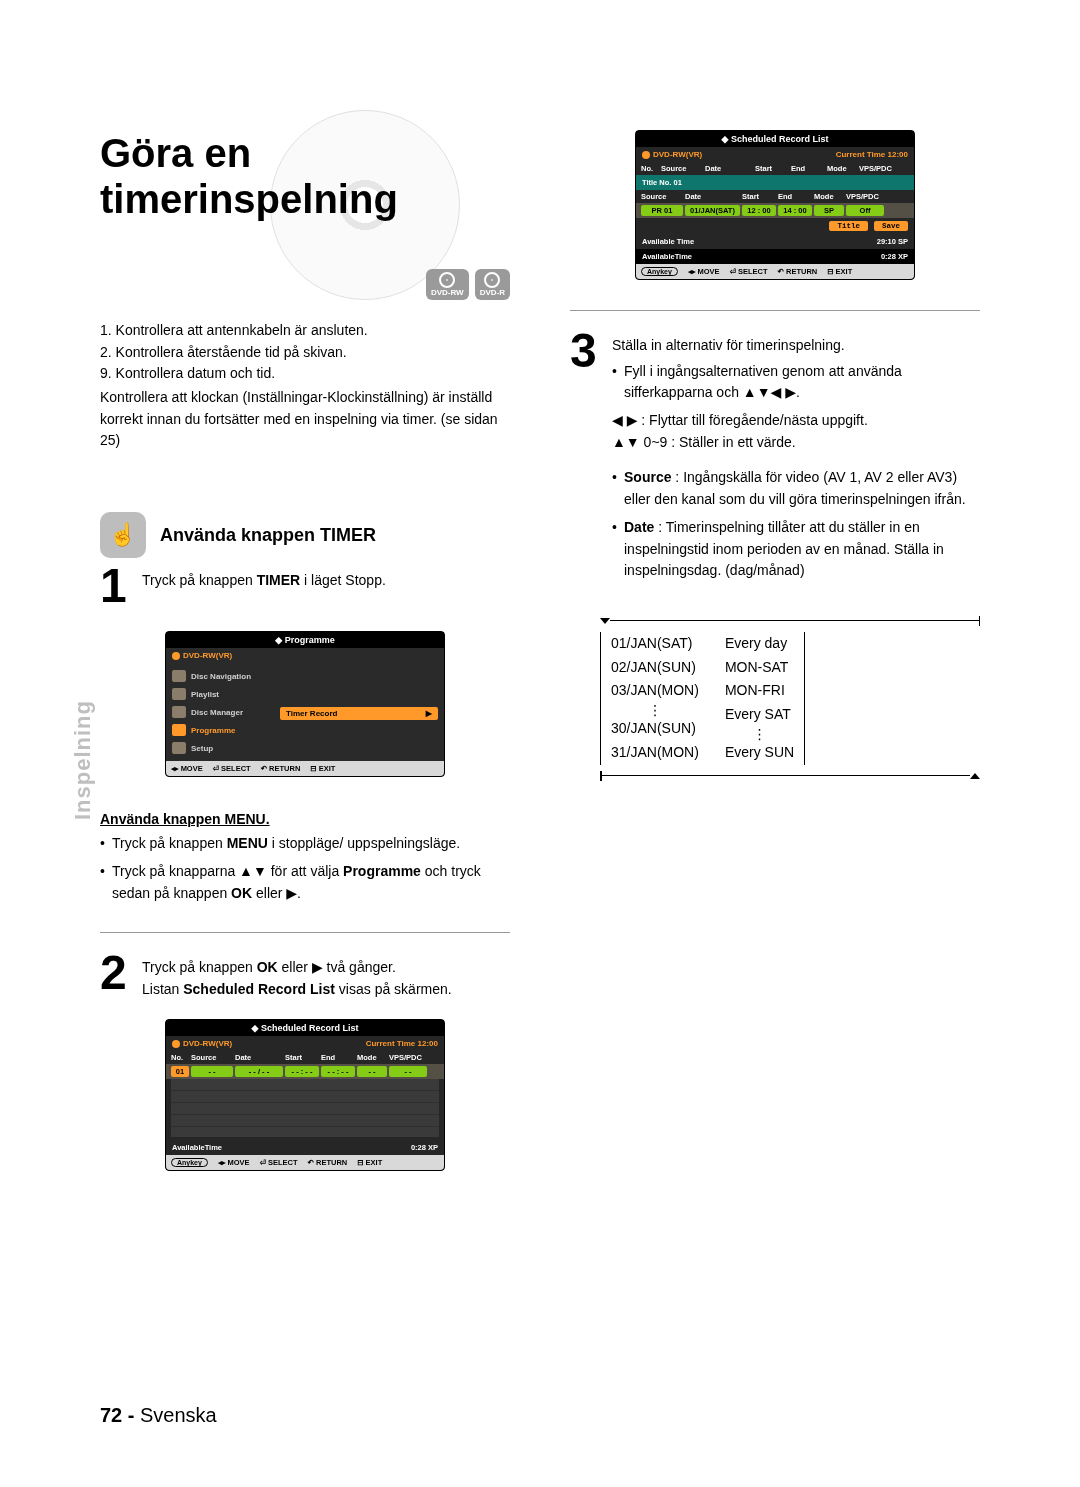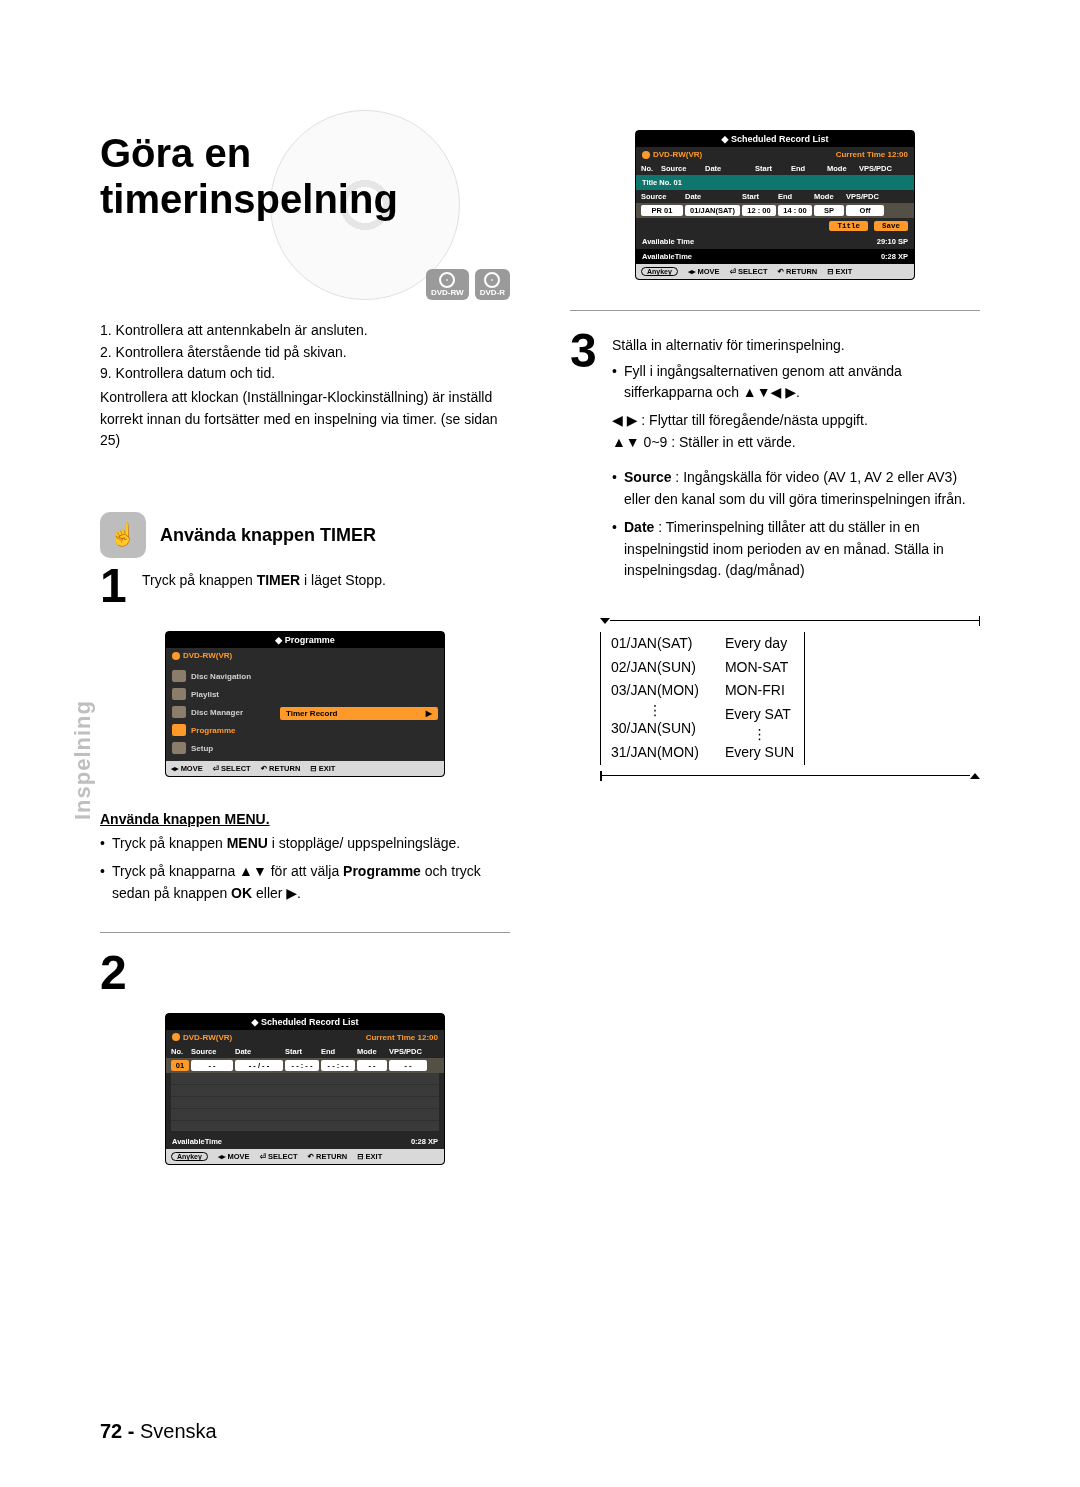"PR 01" .osd .row.selected span.sel { background: #ffffff -> #84cc16 }
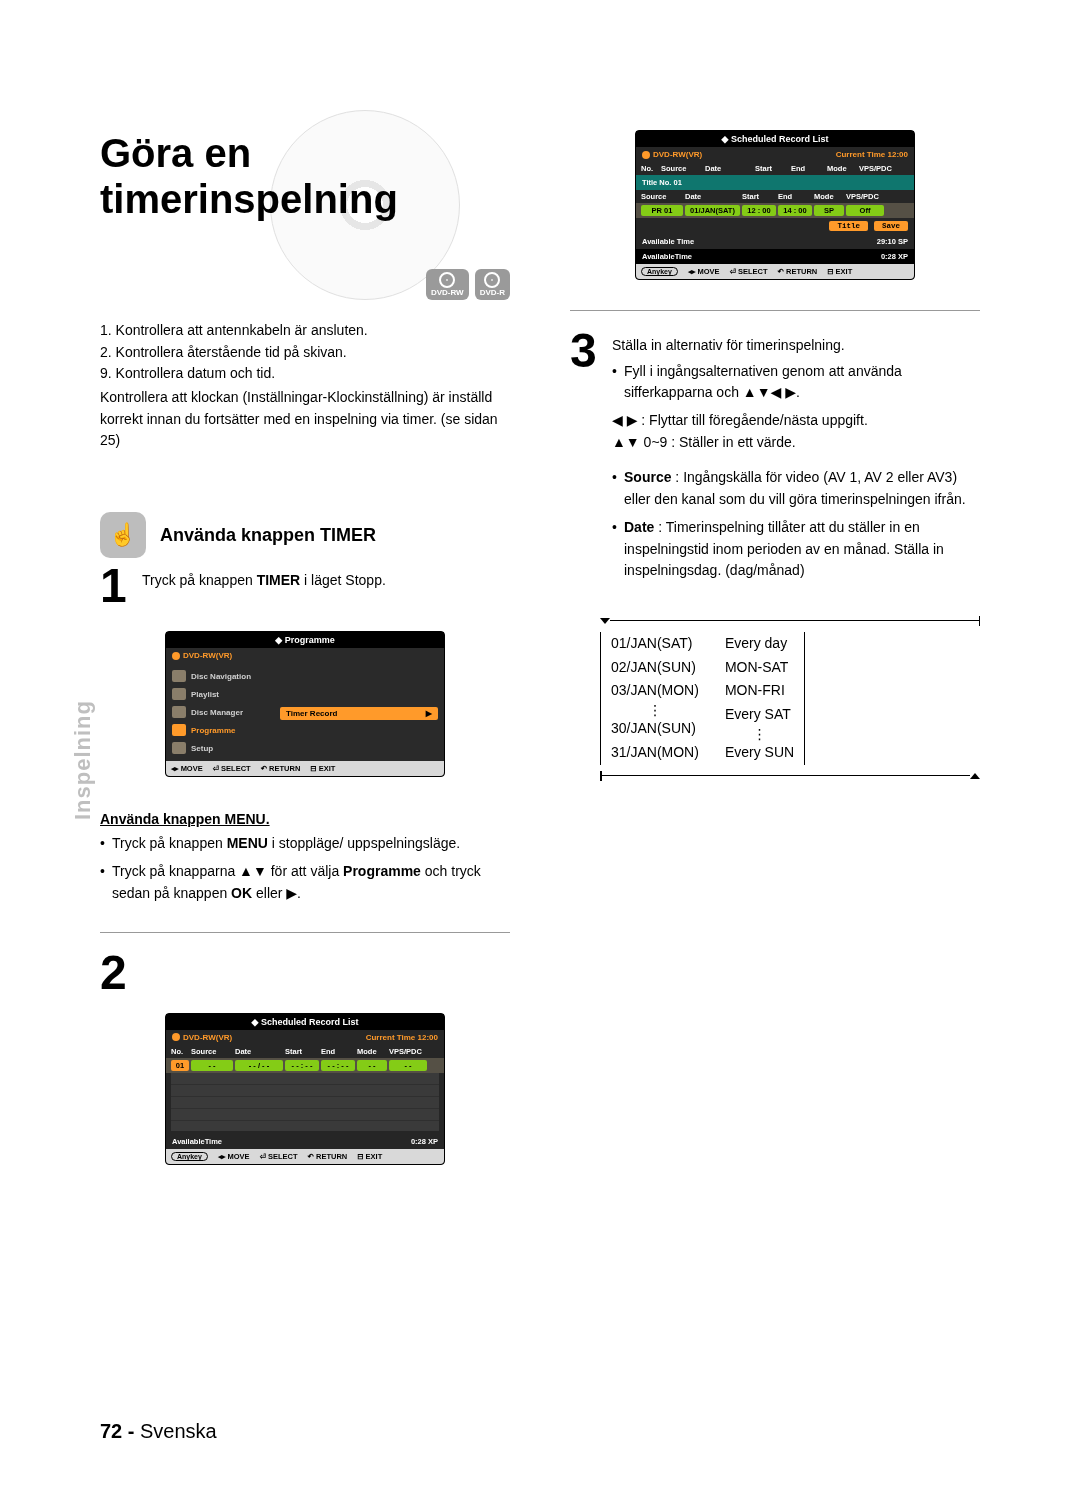"Tryck på knappen OK eller" div.step-body { html: none -> <div> <span>Tryck på knappen </span><b>OK</b><span> eller ▶ två gånger.</span><br> <span>Listan </span><b>Scheduled Record List</b><span> visas på skärmen.</span> </div> }
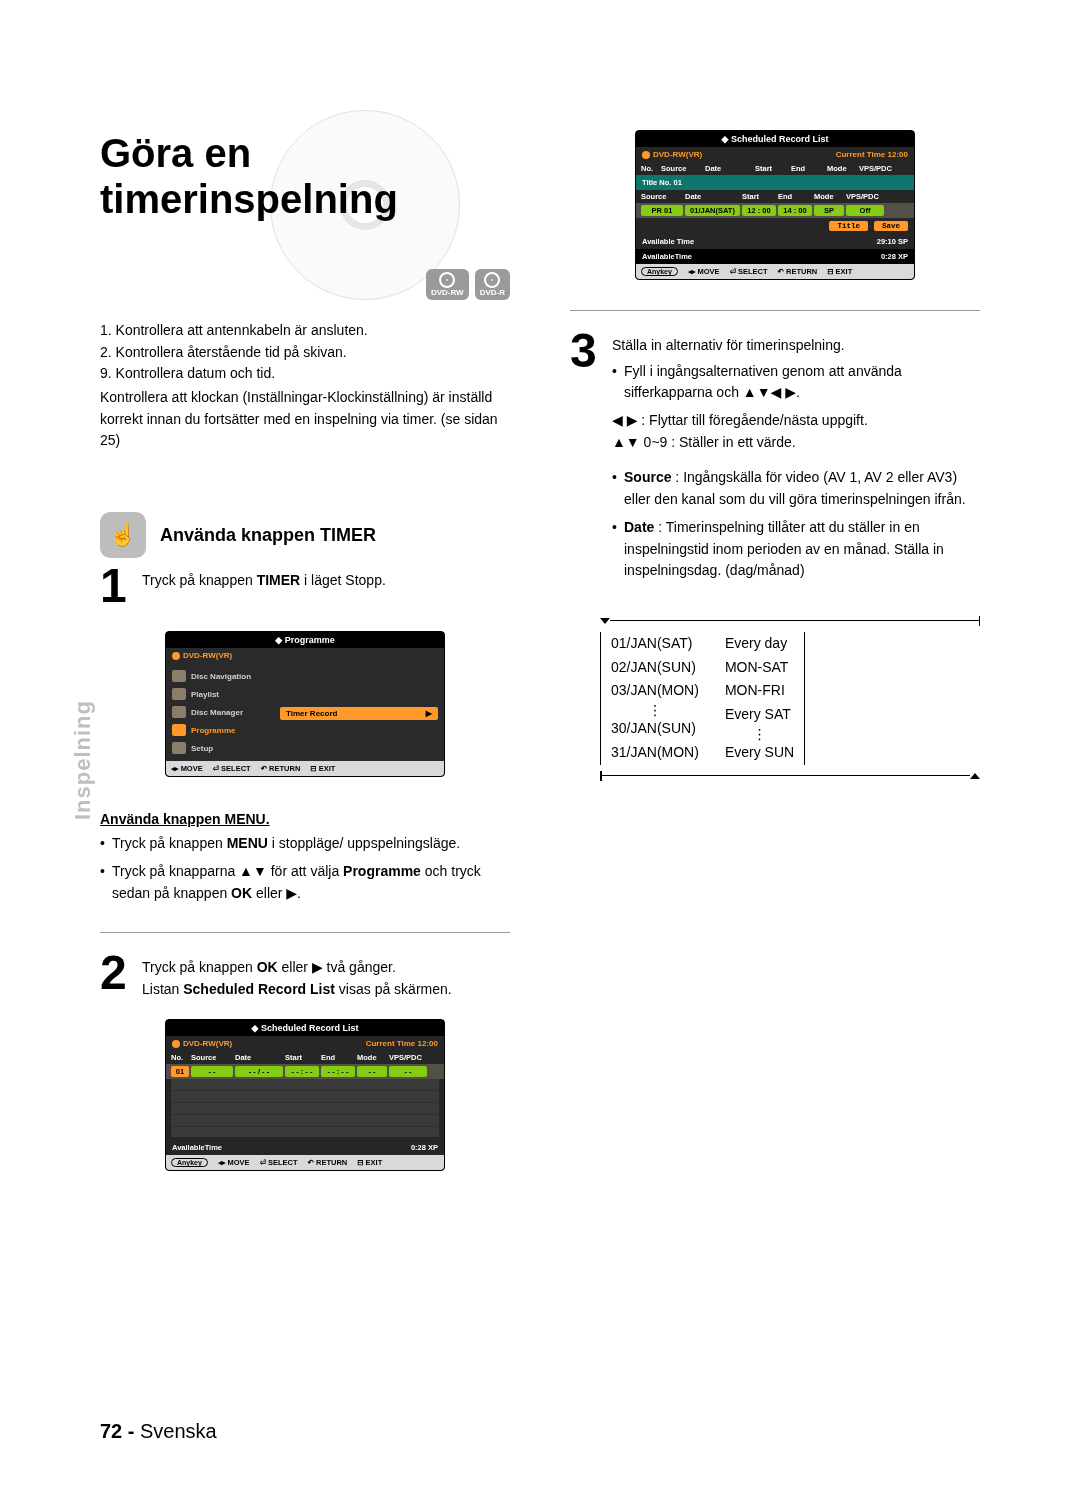"72 - Svenska" .footer { bottom: 44px -> 60px }
